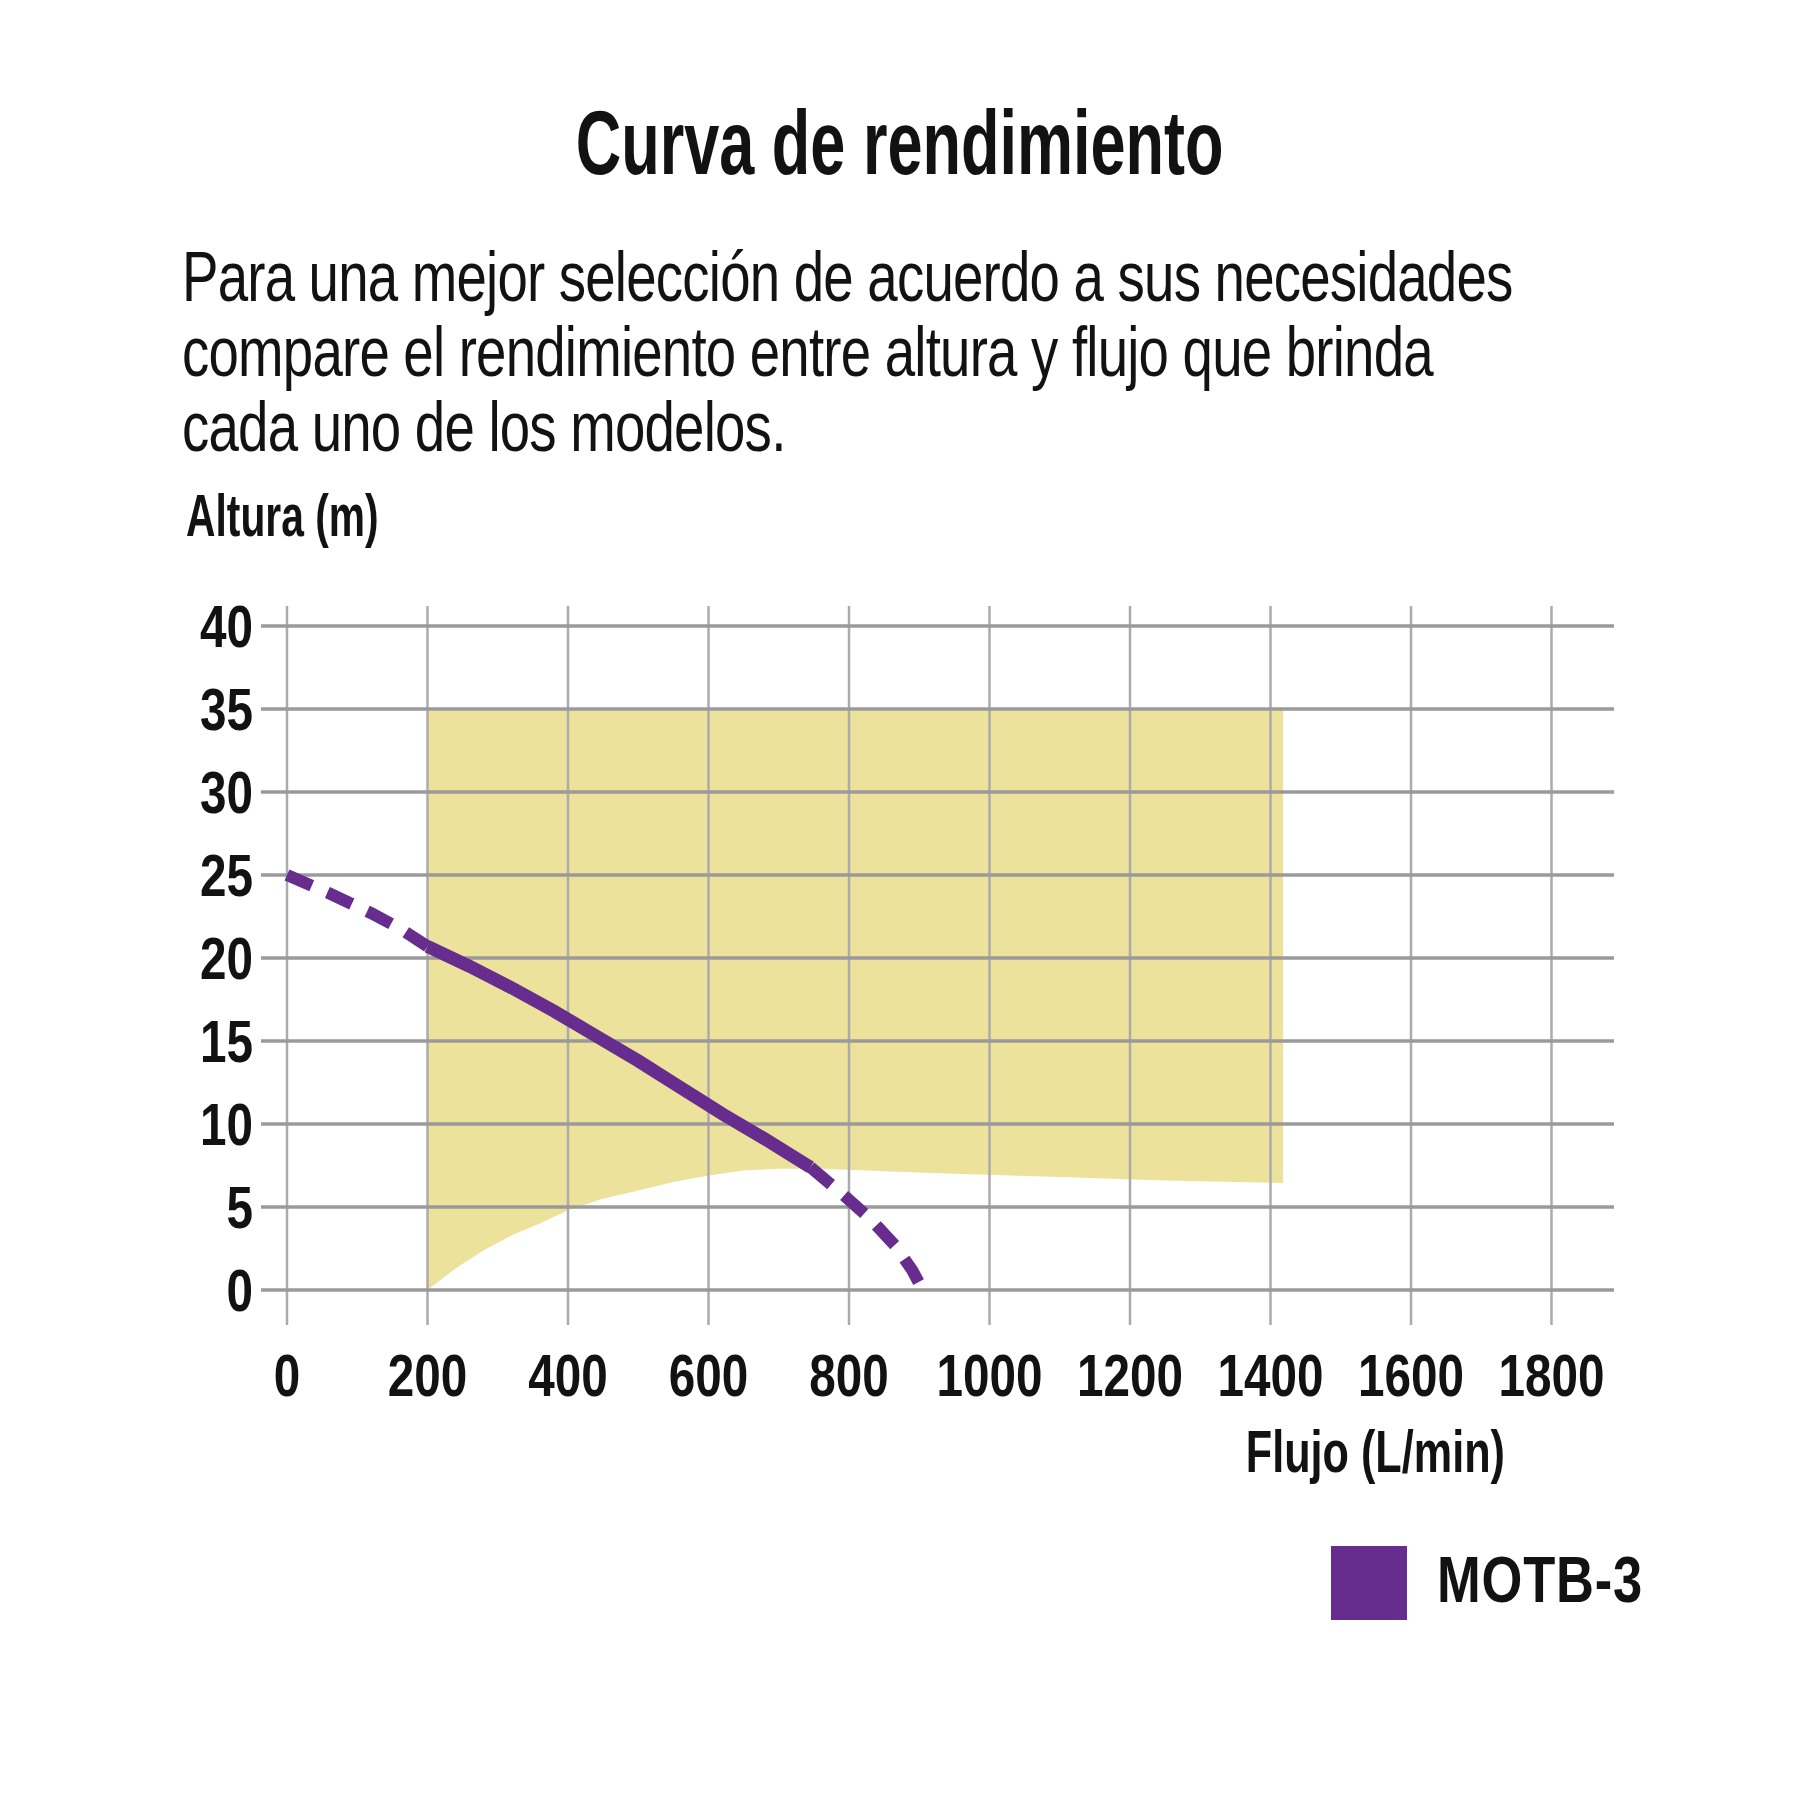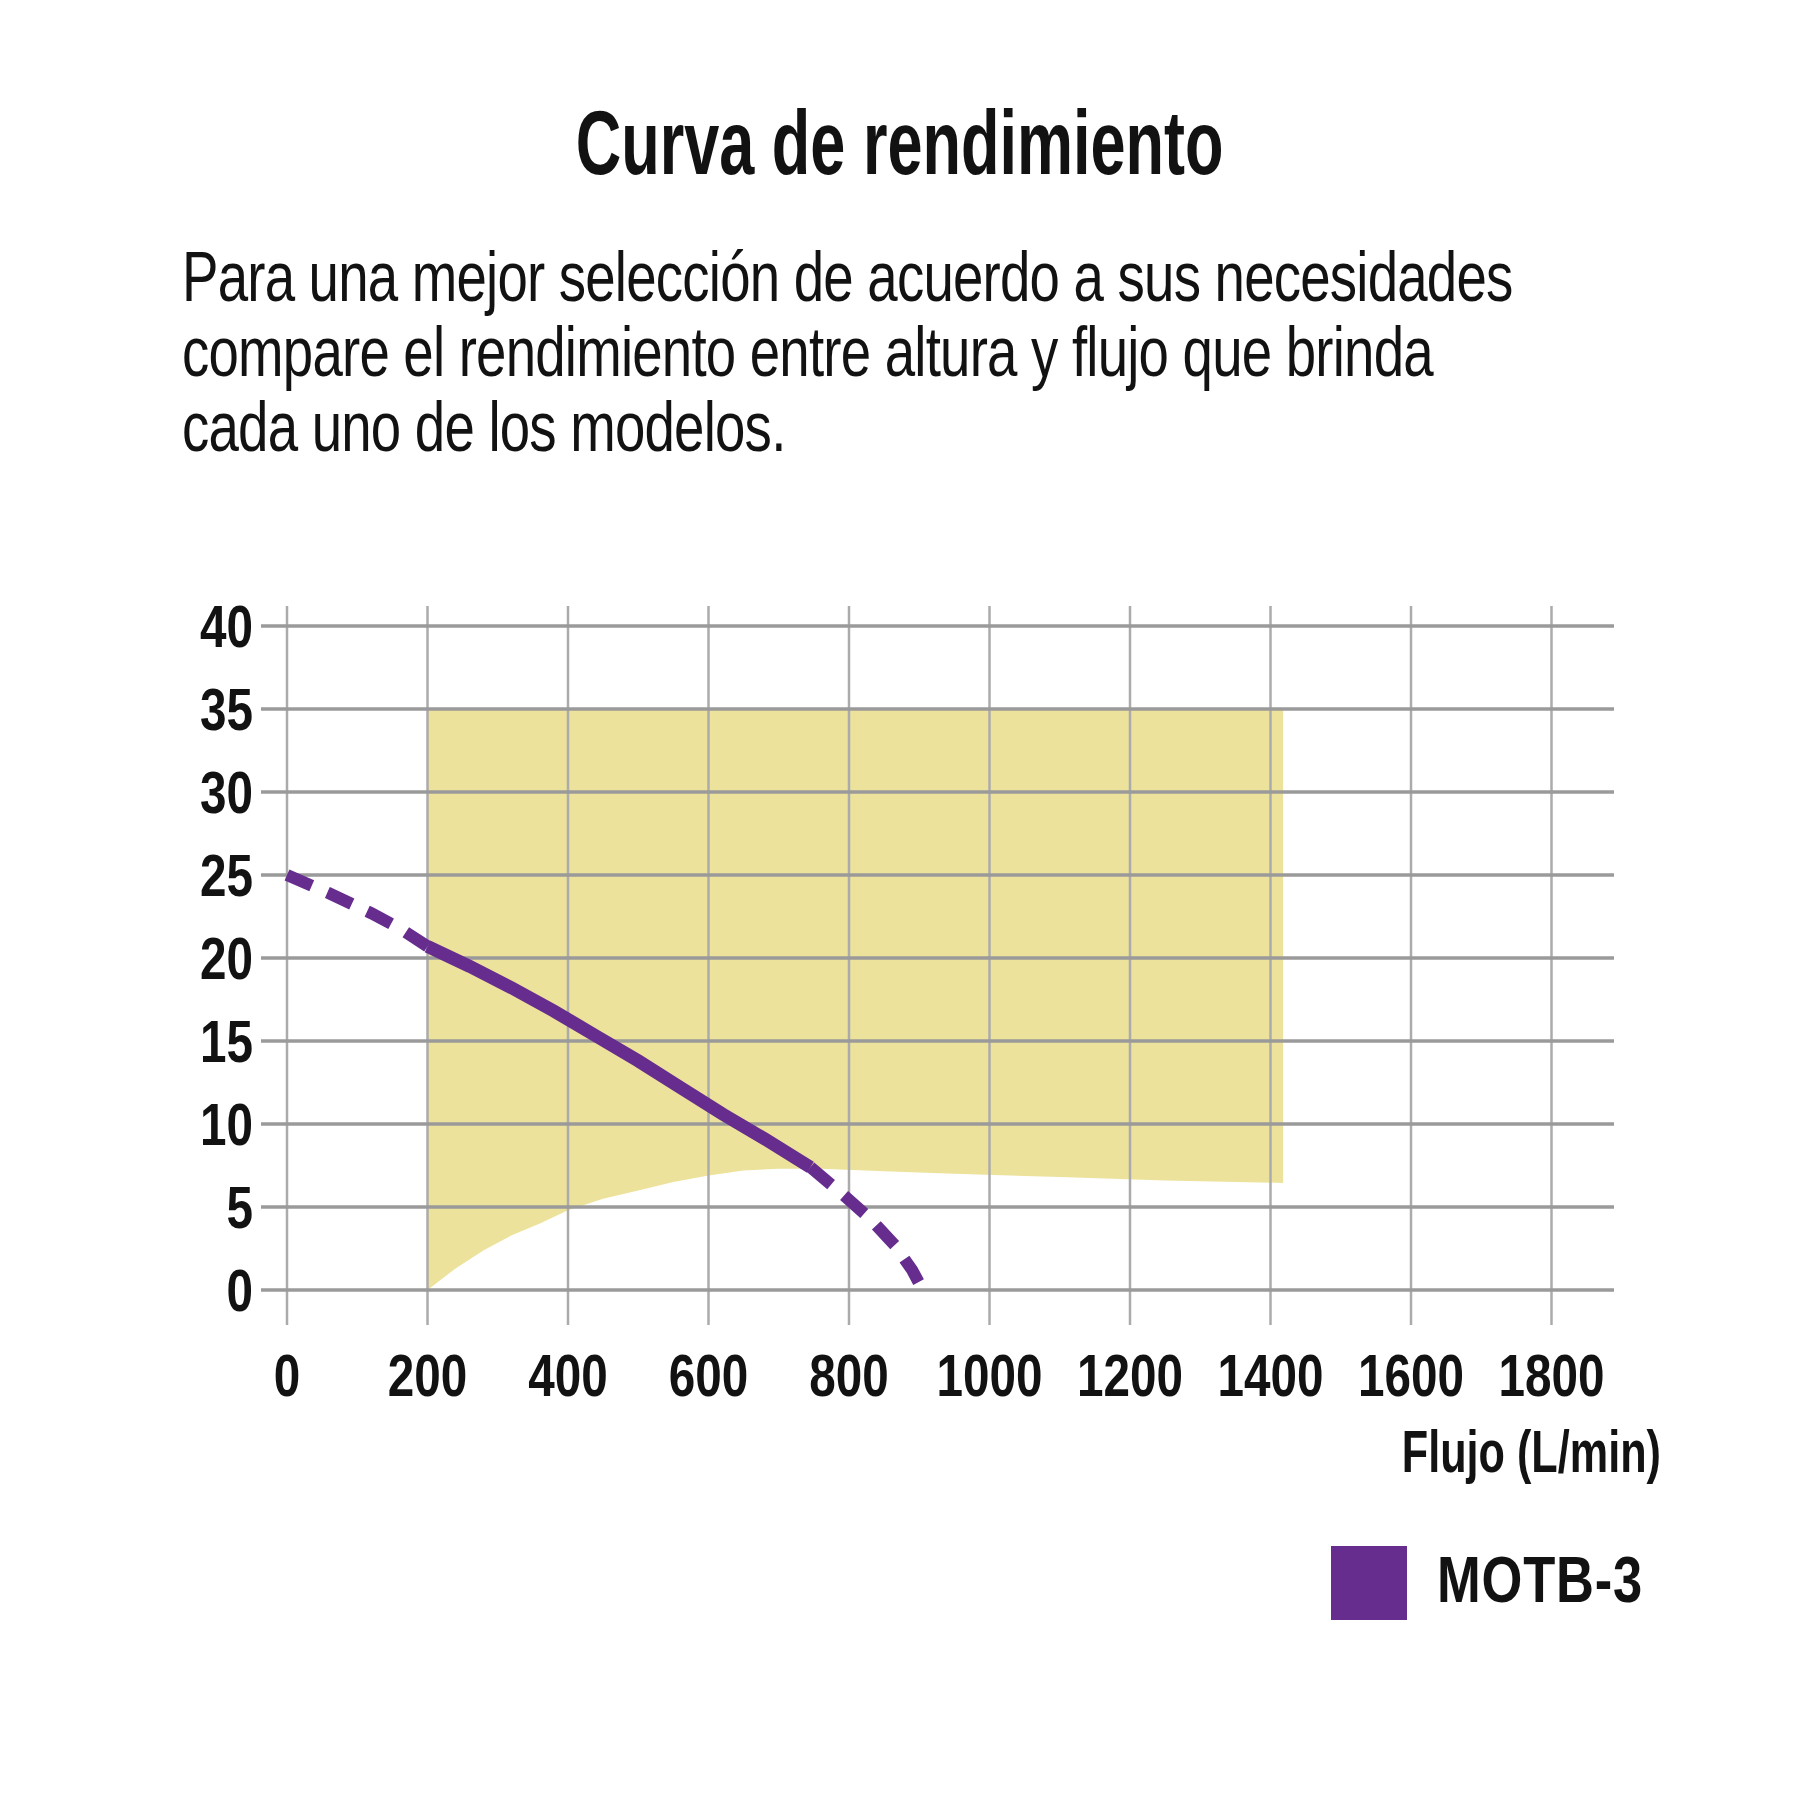"Altura (m)" div.abs { html: none -> <div> <span>Altura (m)</span> </div> }
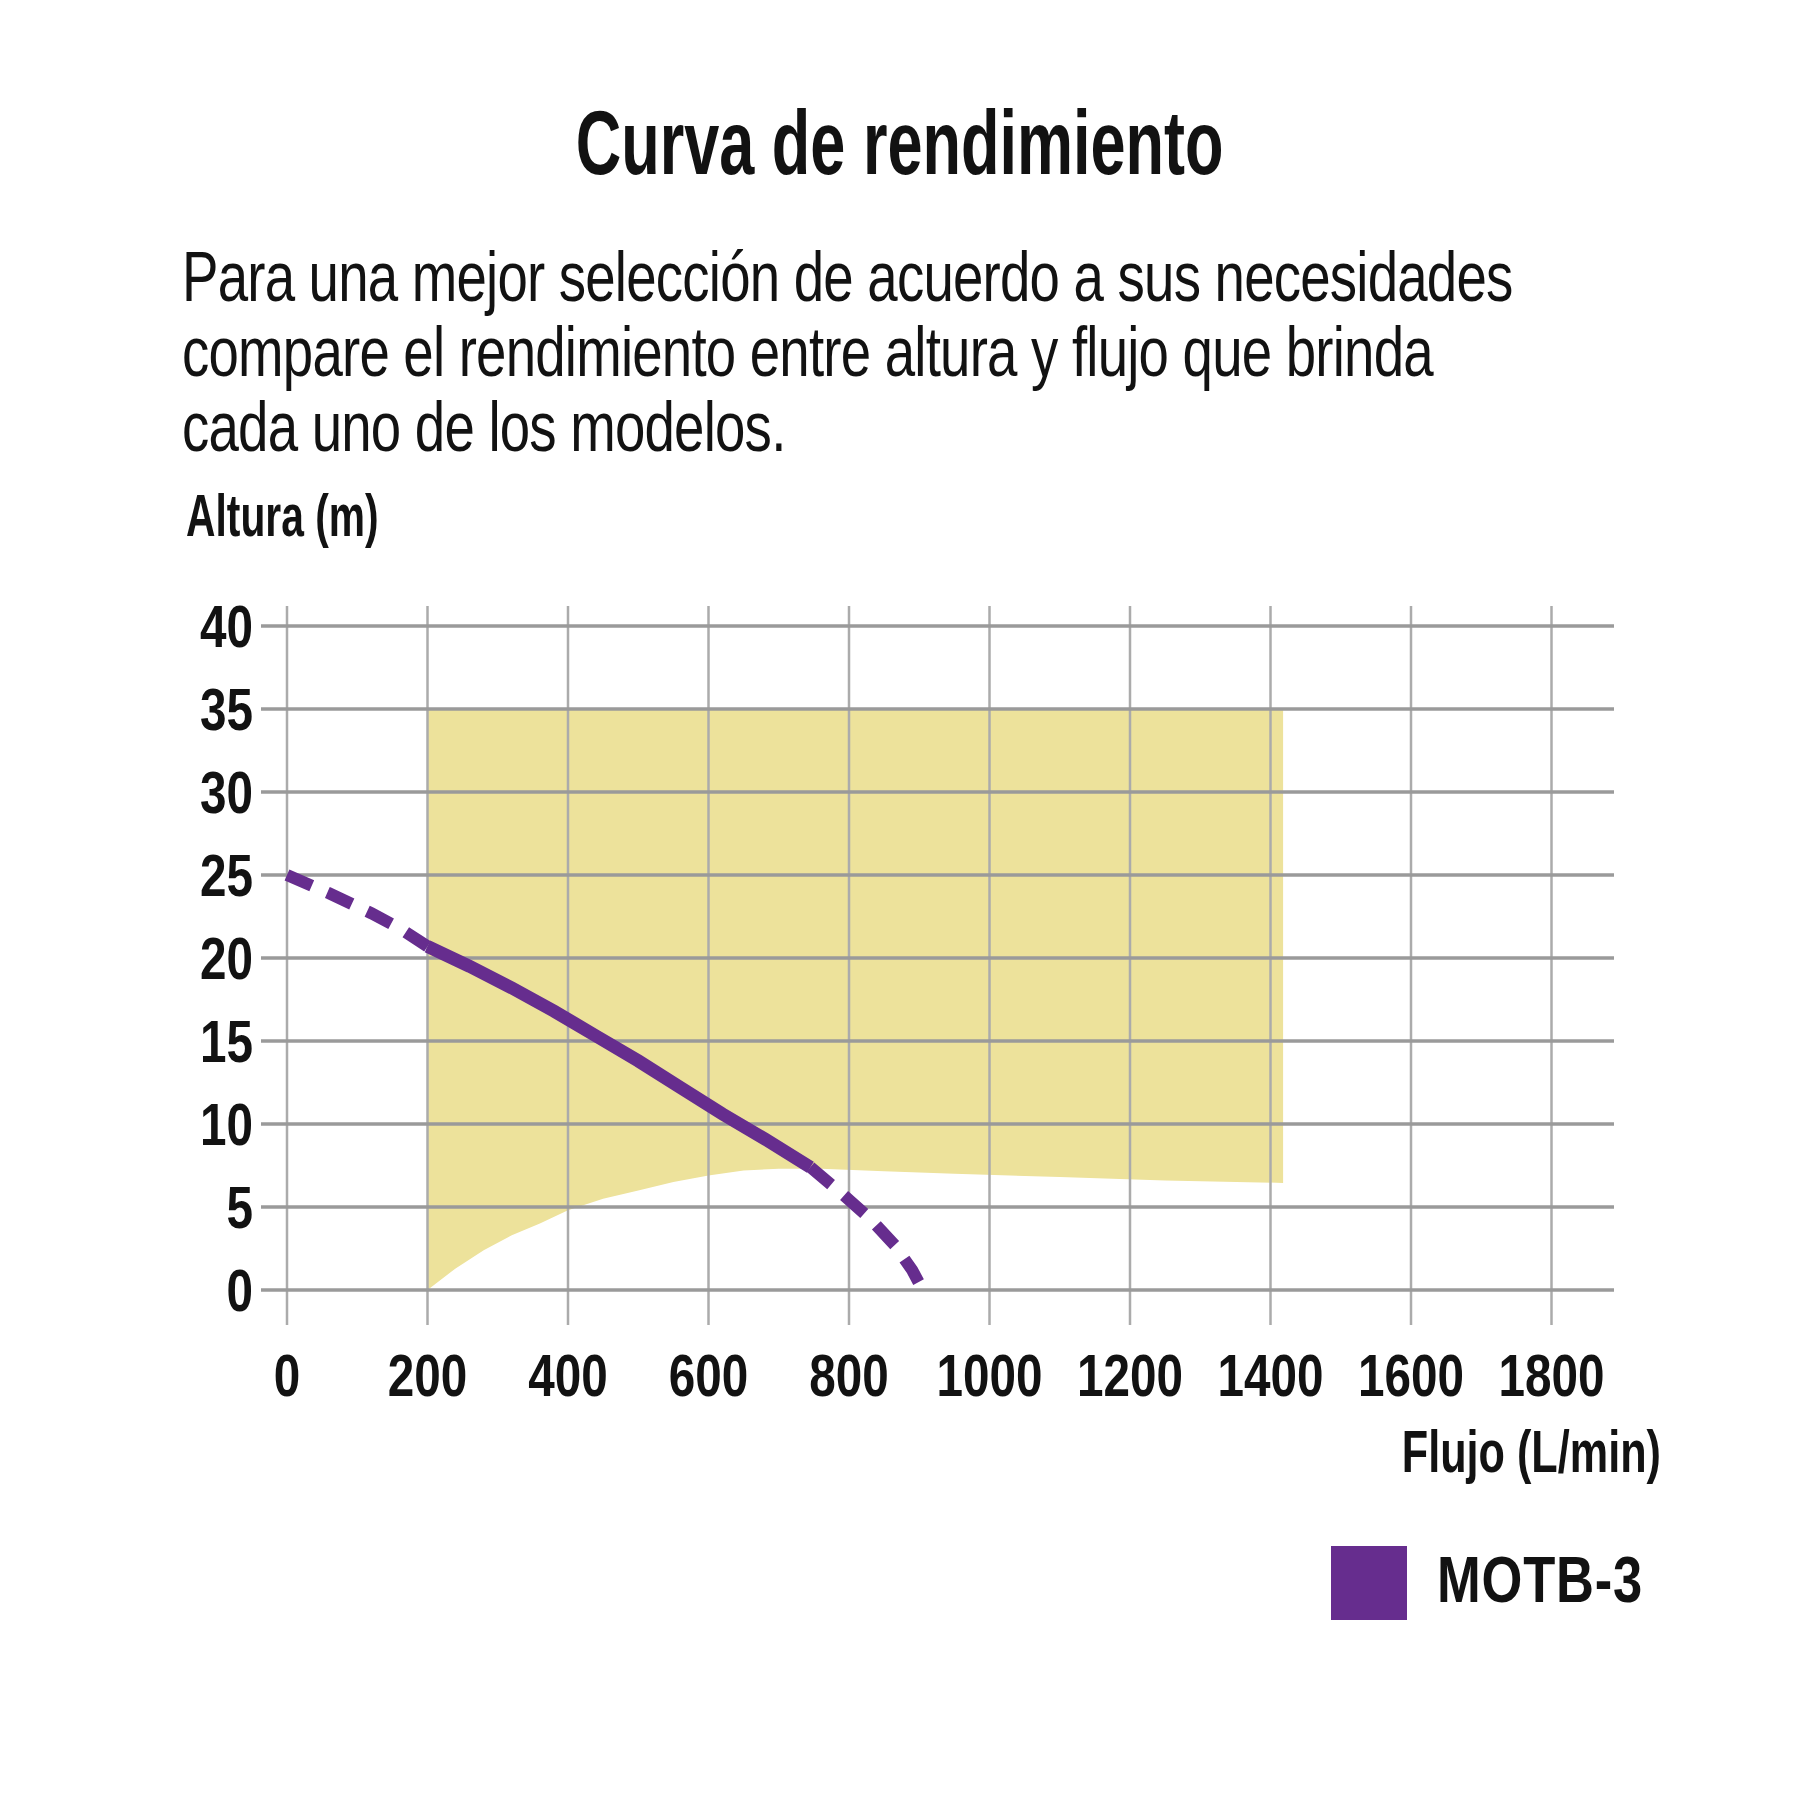"Flujo (L/min)" .xlab { left: 1061px -> 1025px; text-align: right -> center }
